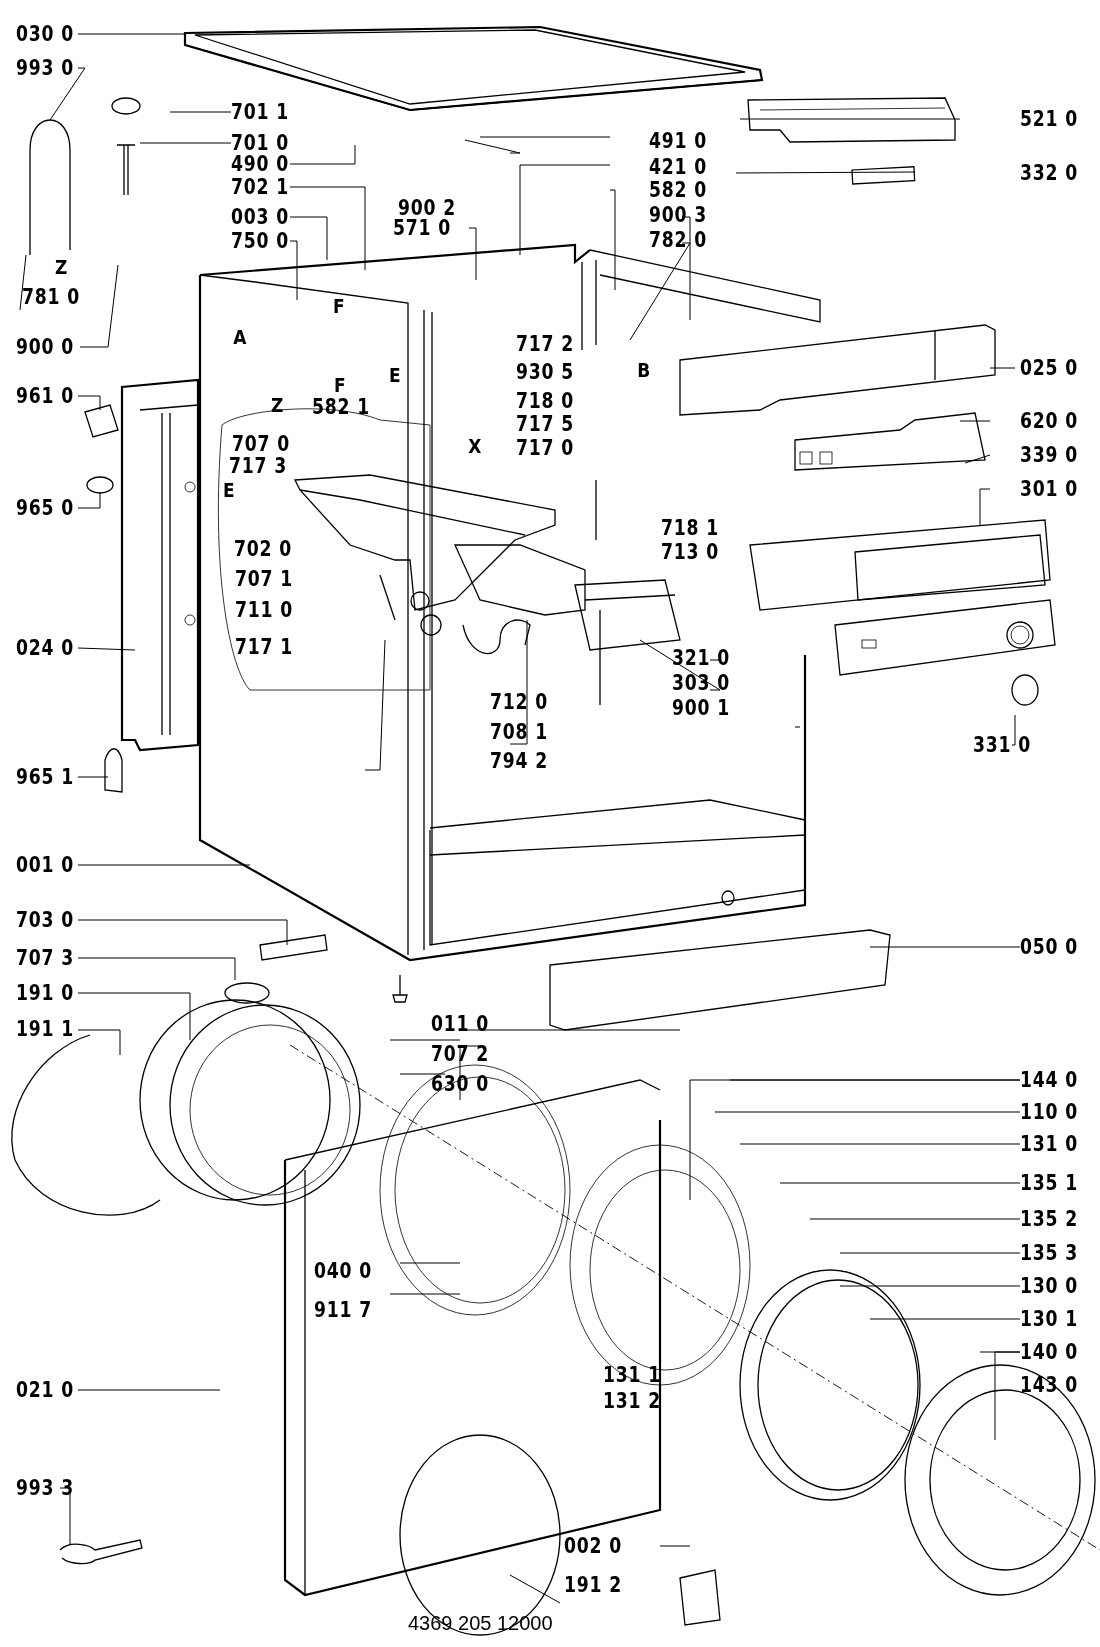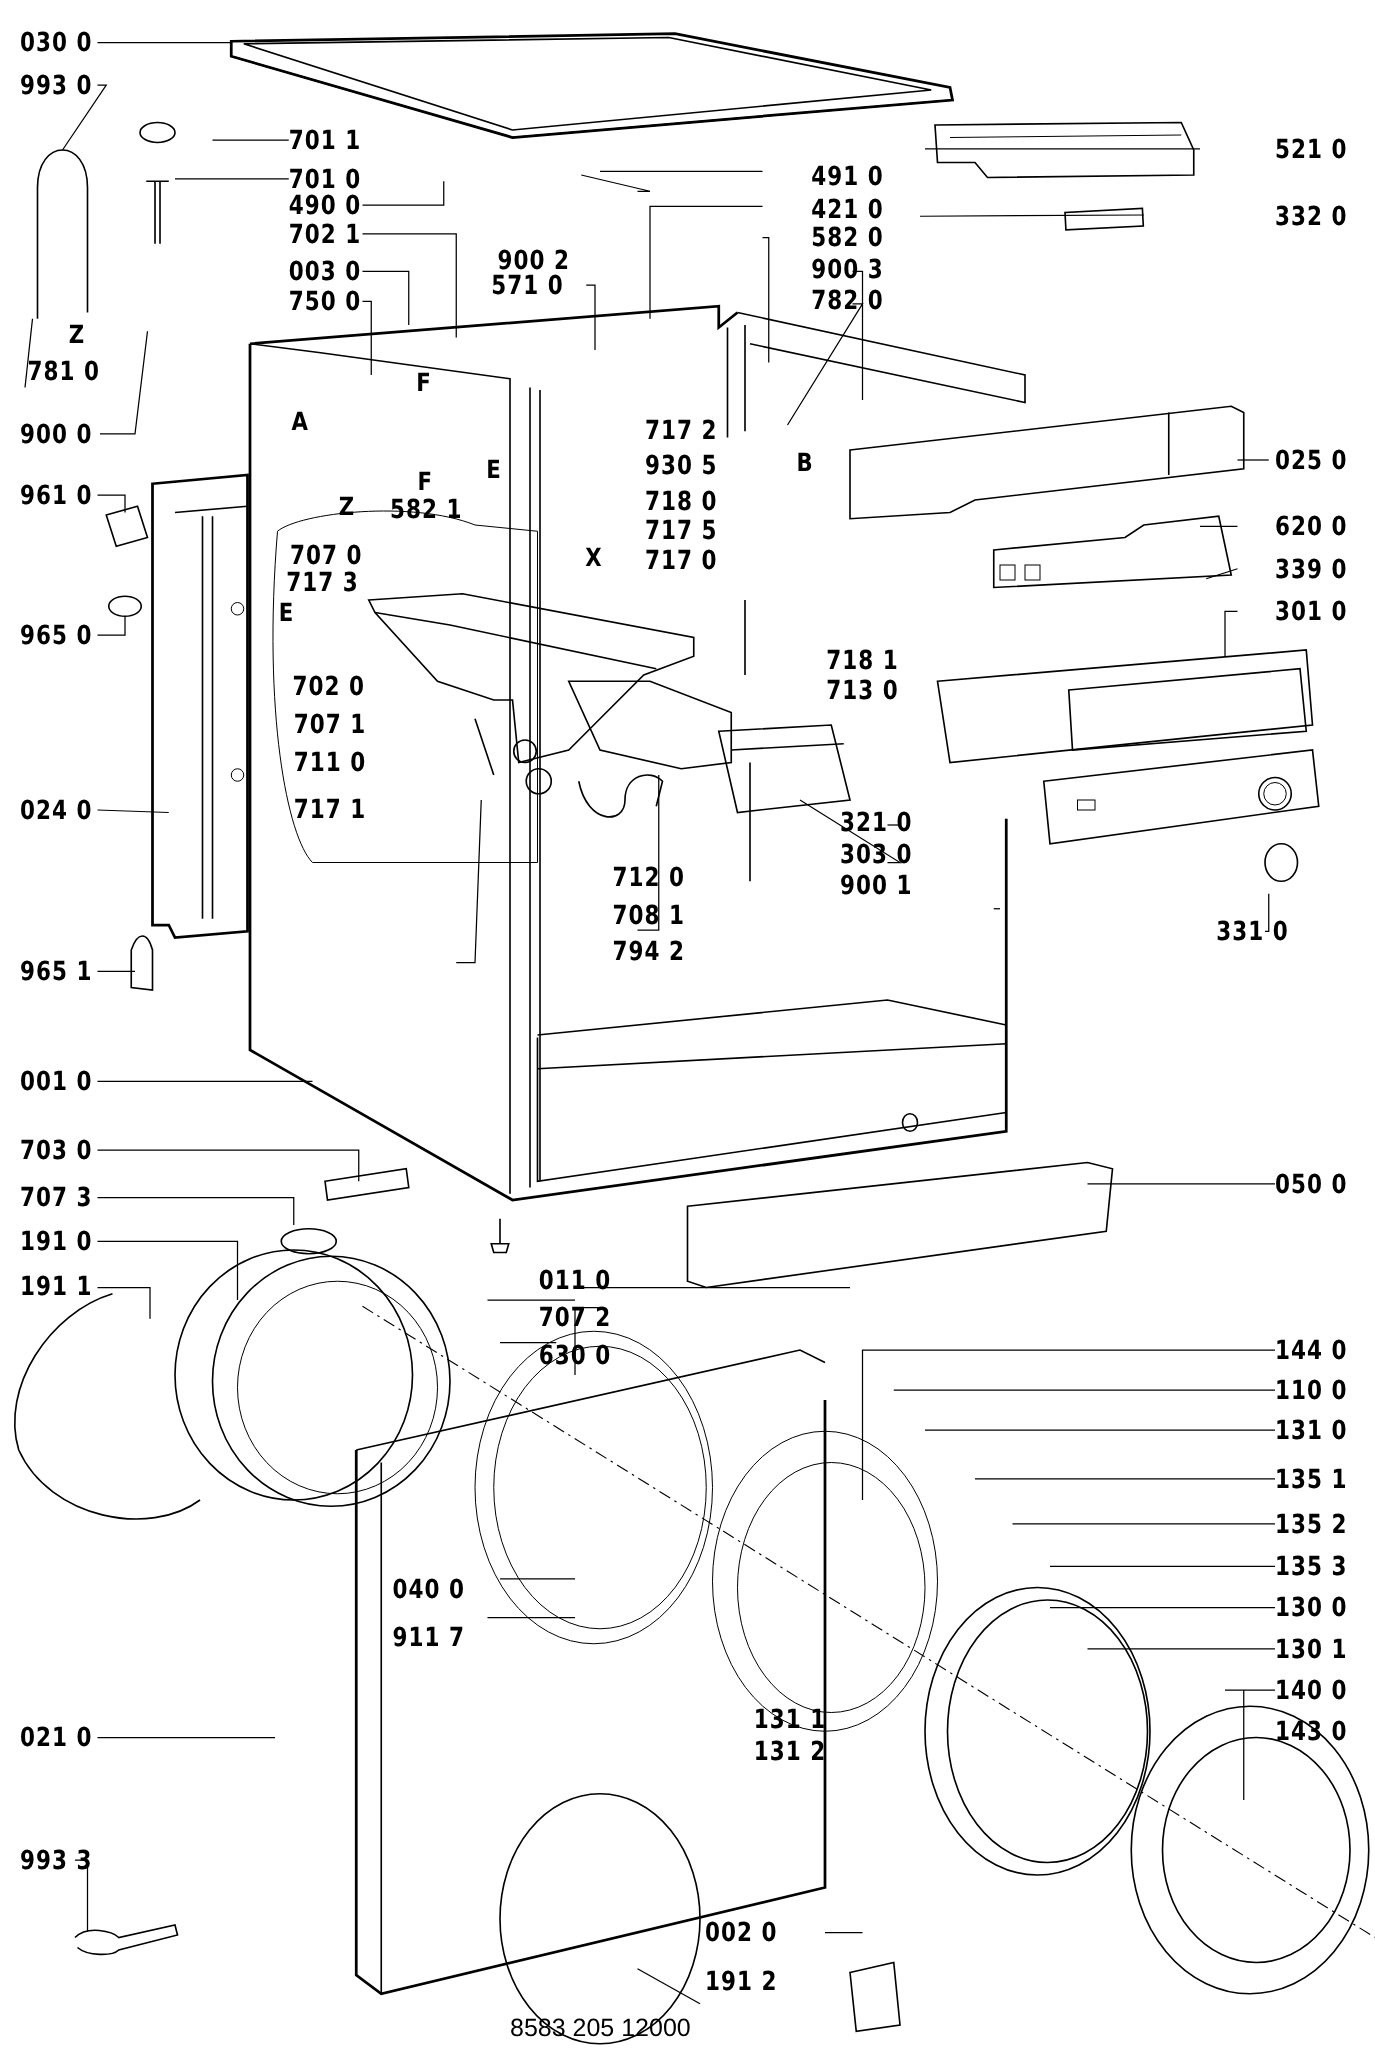"8583 205 12000" div.docnum { text: 8583 205 -> 4369 205 }
